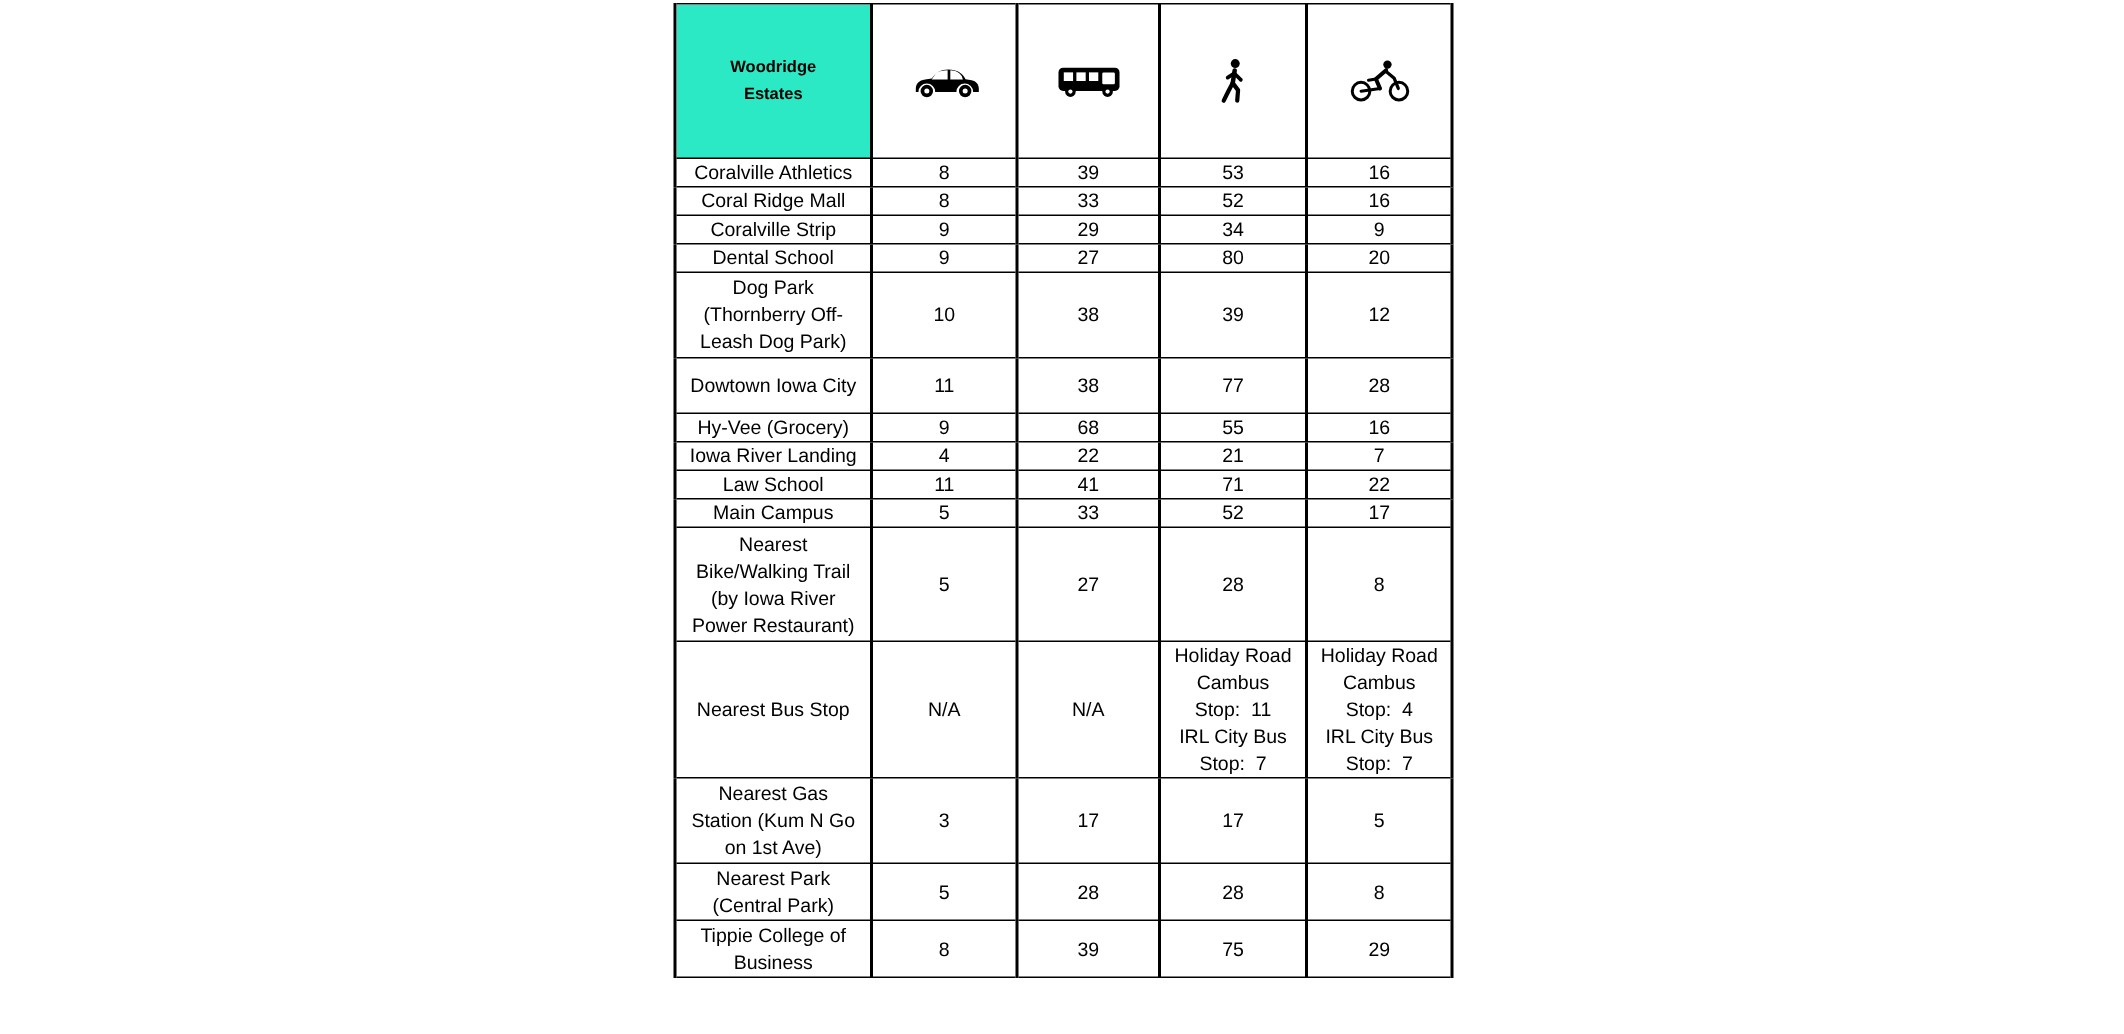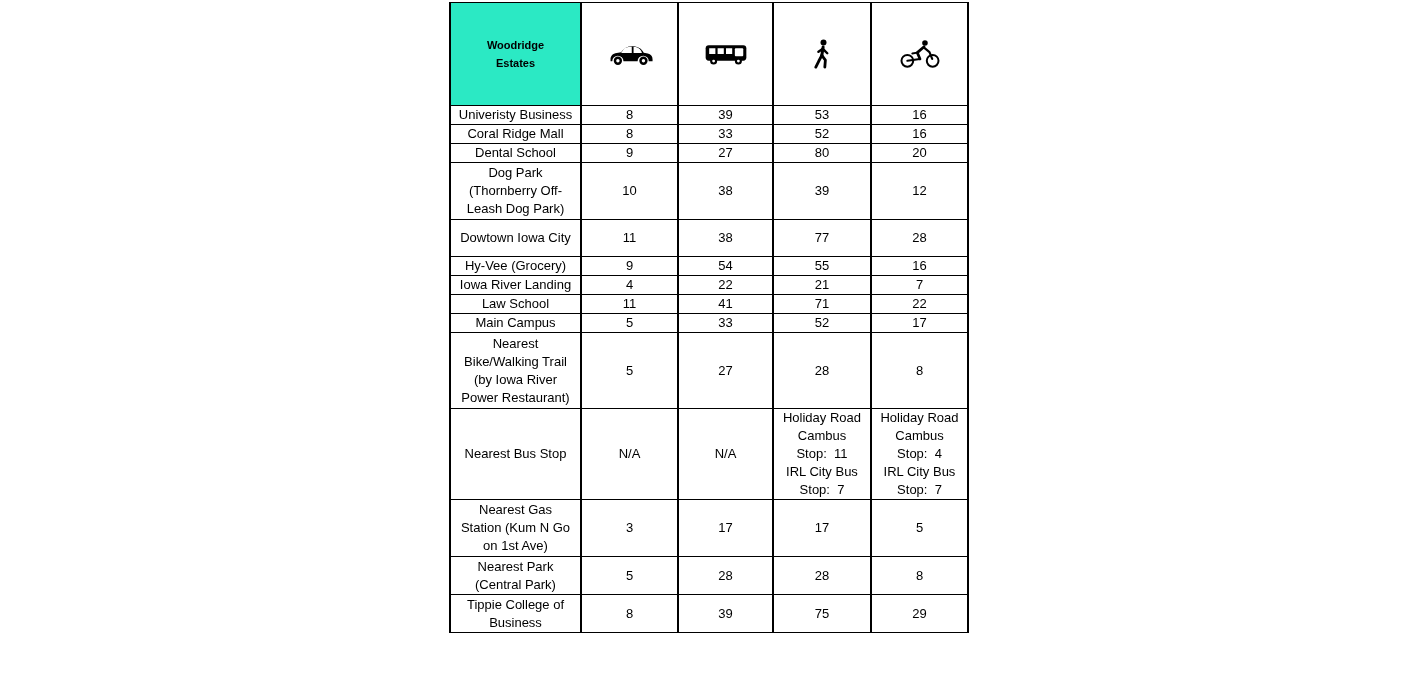"Univeristy Business" td { text: Univeristy Business -> Coralville Athletics }
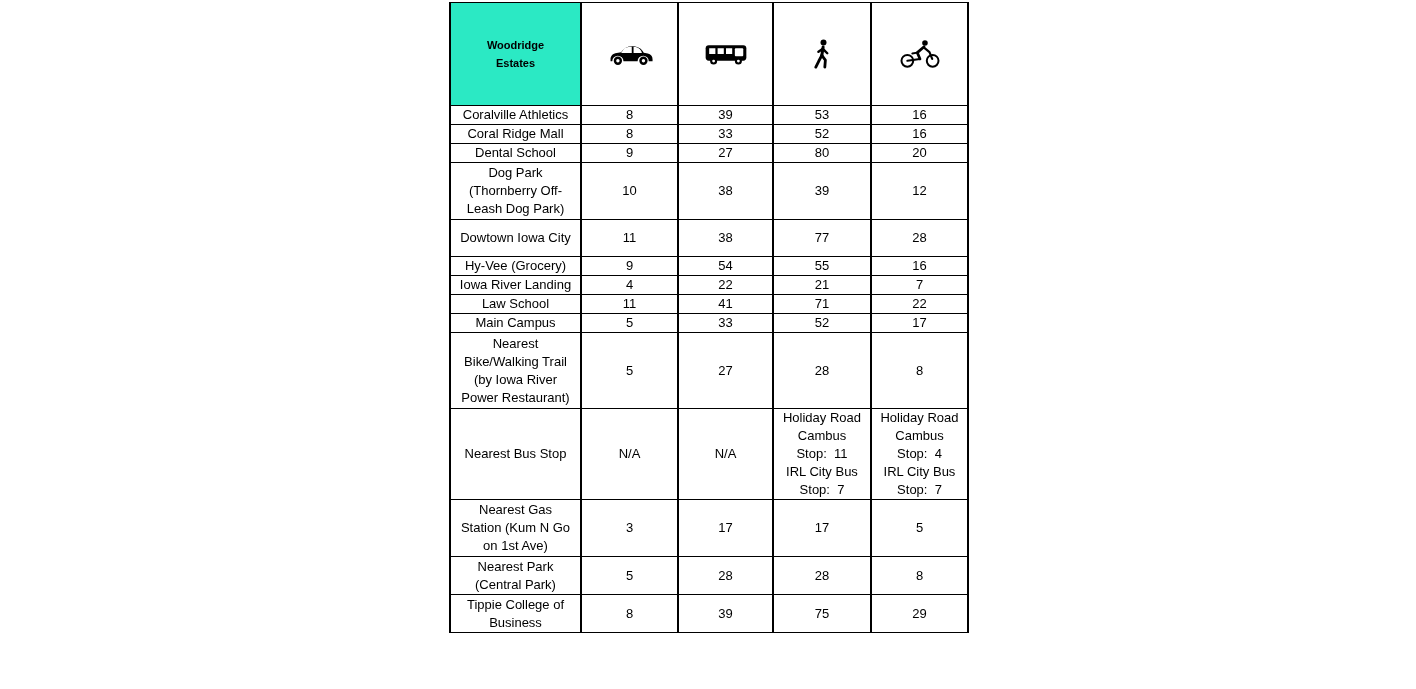"Coralville Strip" tr { html: none -> <tr> <td>Coralville Strip</td> <td>9</td> <td>29</td> <td>34</td> <td>9</td> </tr> }
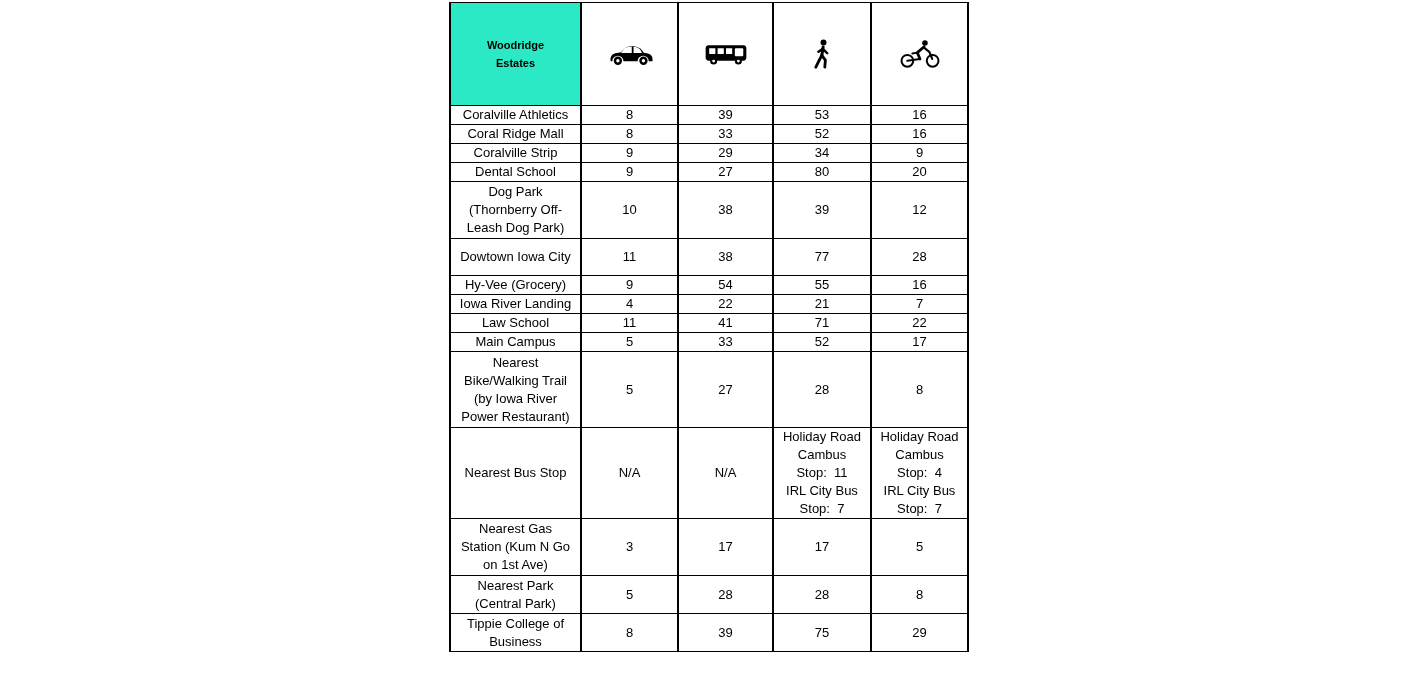"54" td { text: 54 -> 68 }
